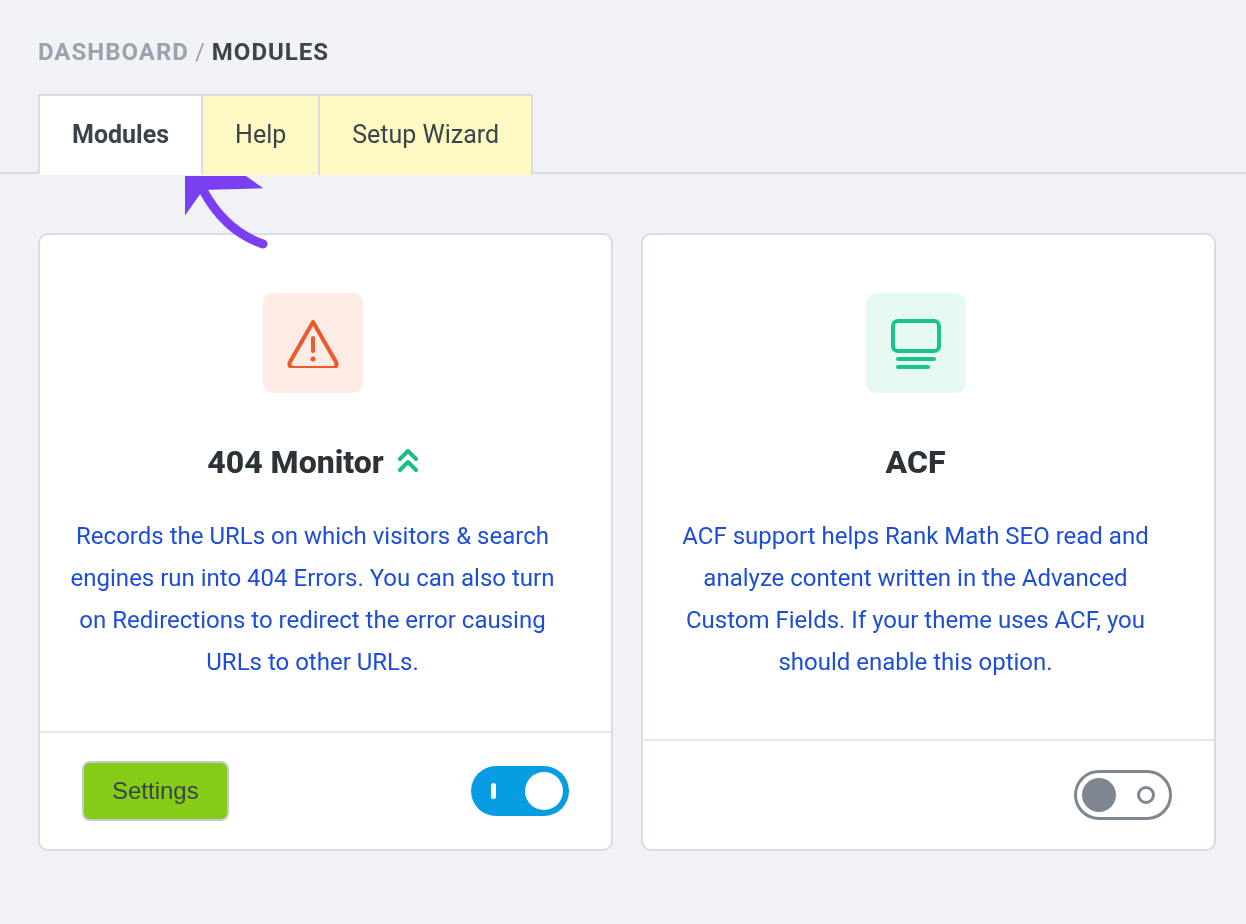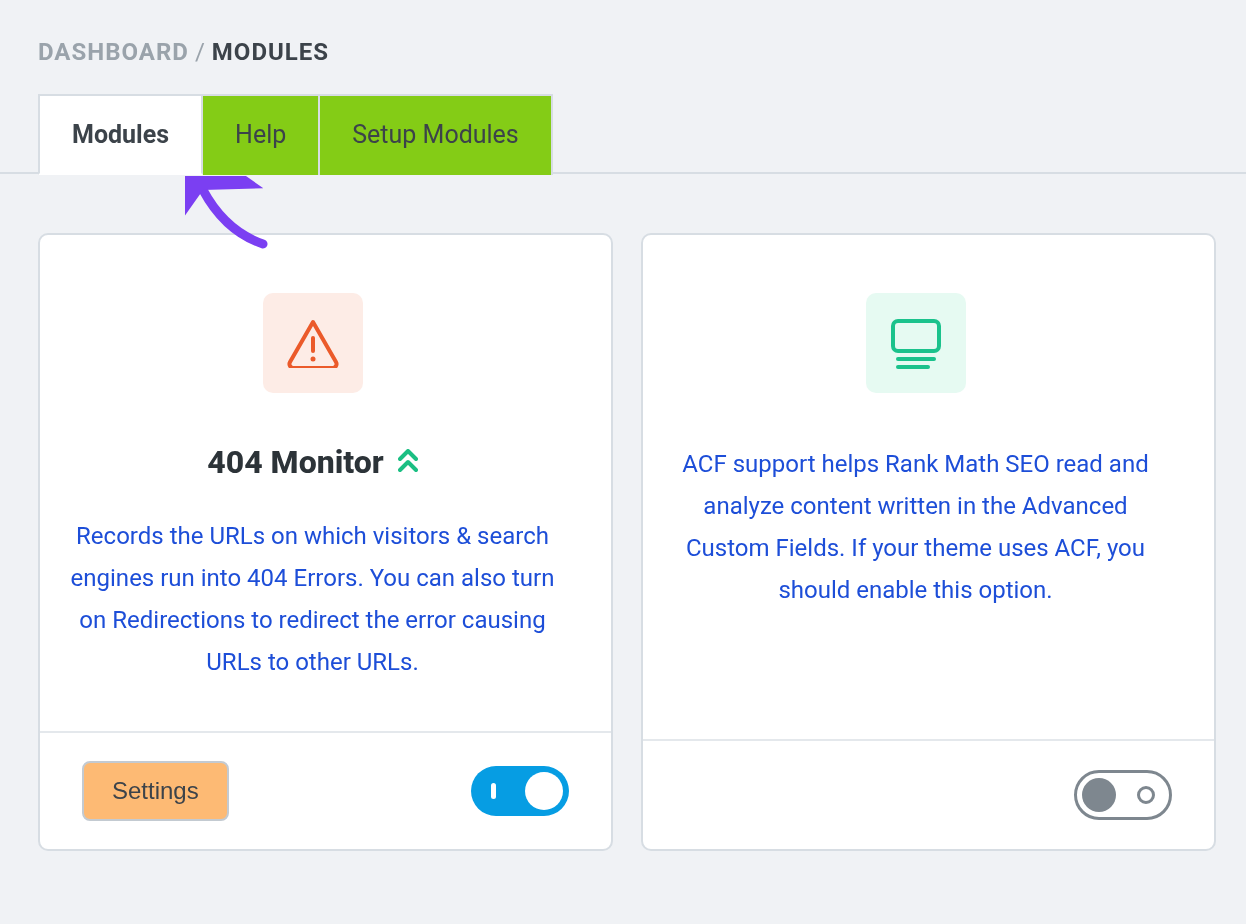"Help" .tab { background: #84cc16 -> #fef9c3 }
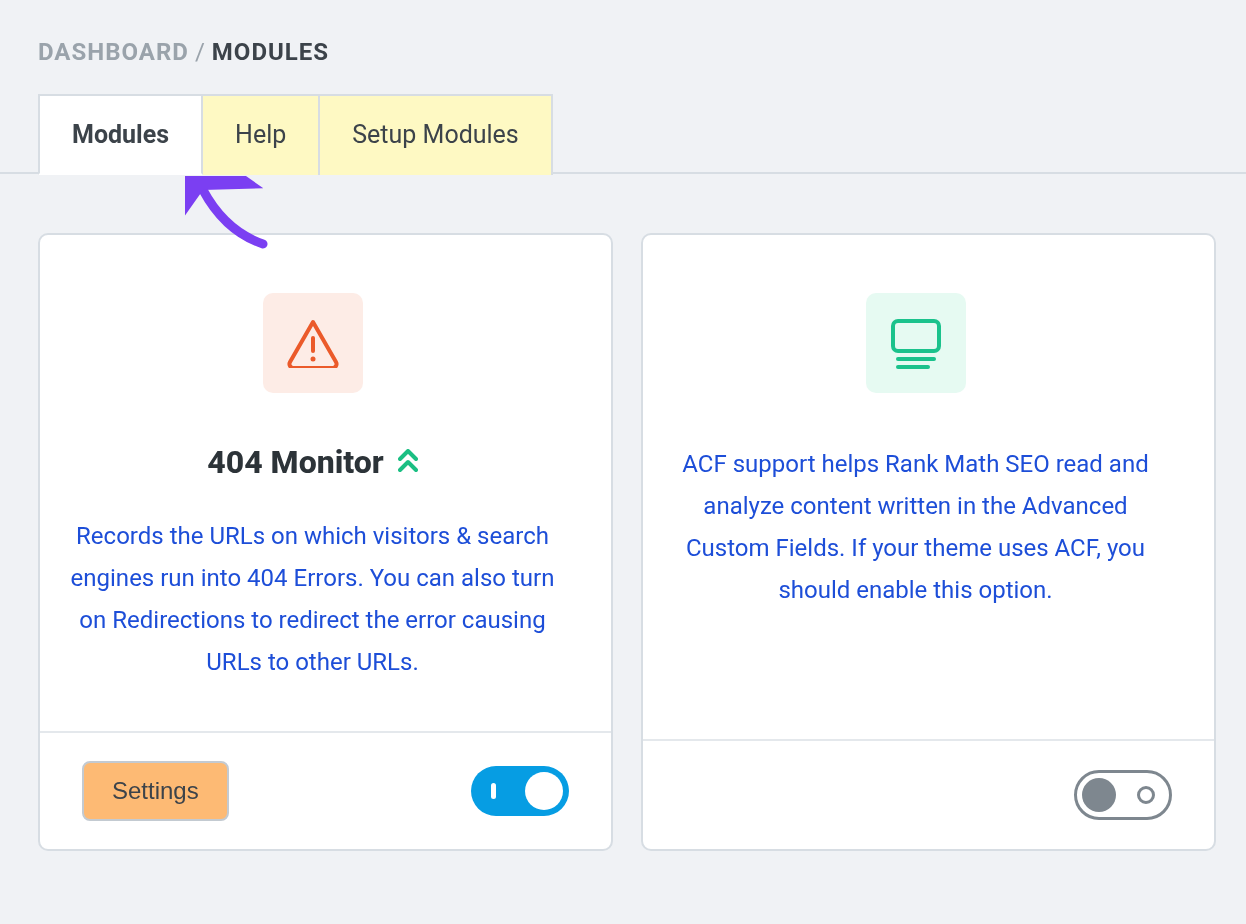"Setup Modules" div.tab { text: Modules -> Wizard }
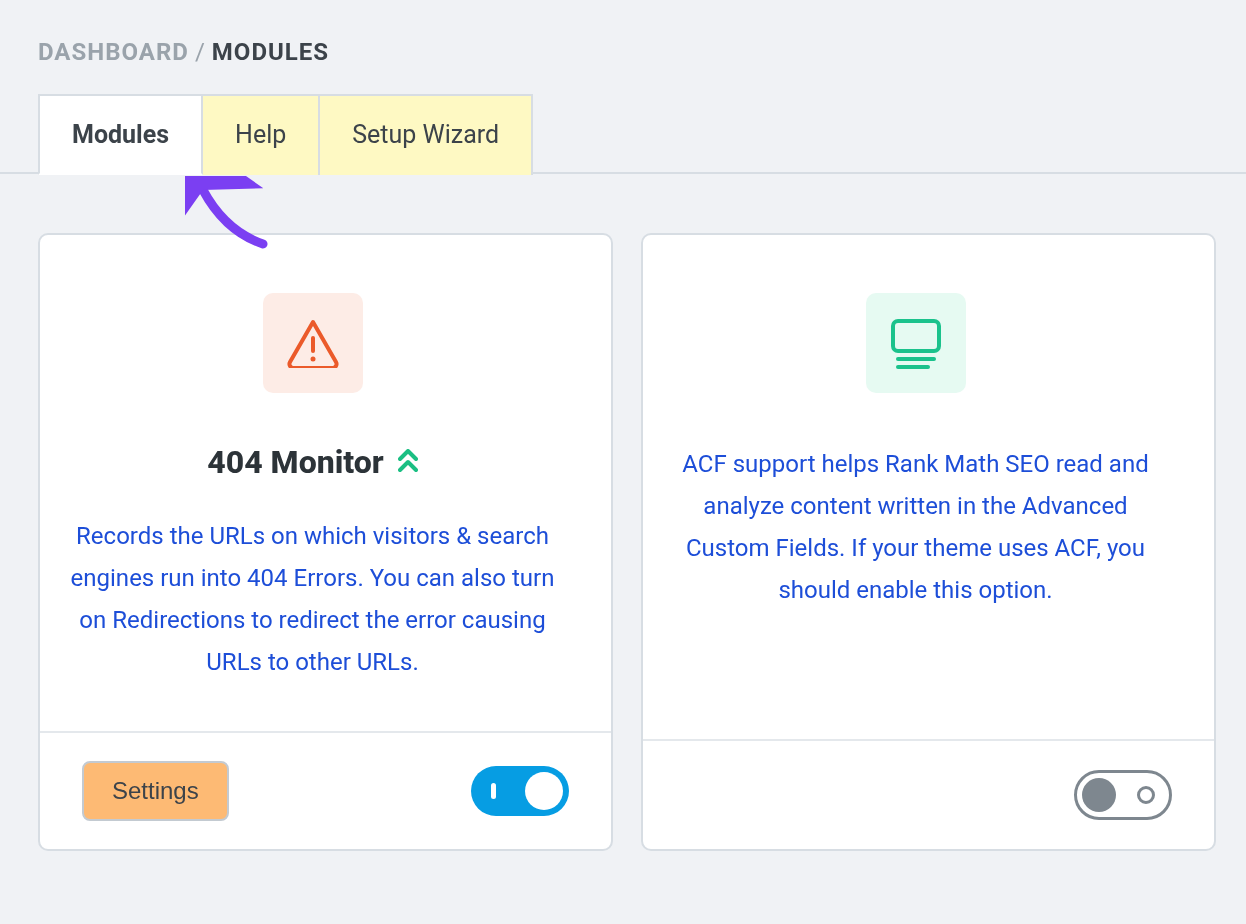"ACF" h2.card-title { html: none -> <h2> <span>ACF</span> </h2> }
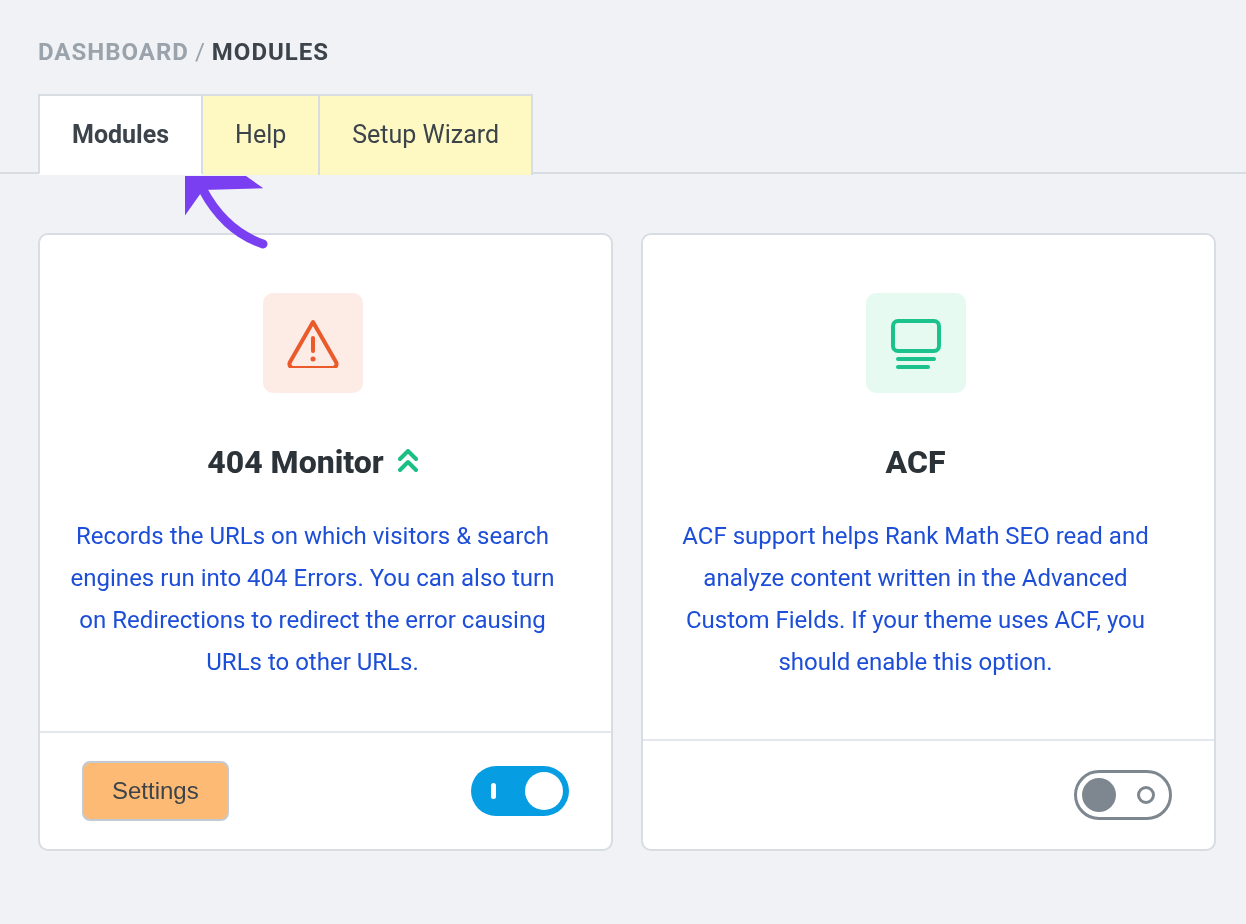"Settings" .settings-btn { background: #fdba74 -> #84cc16 }
